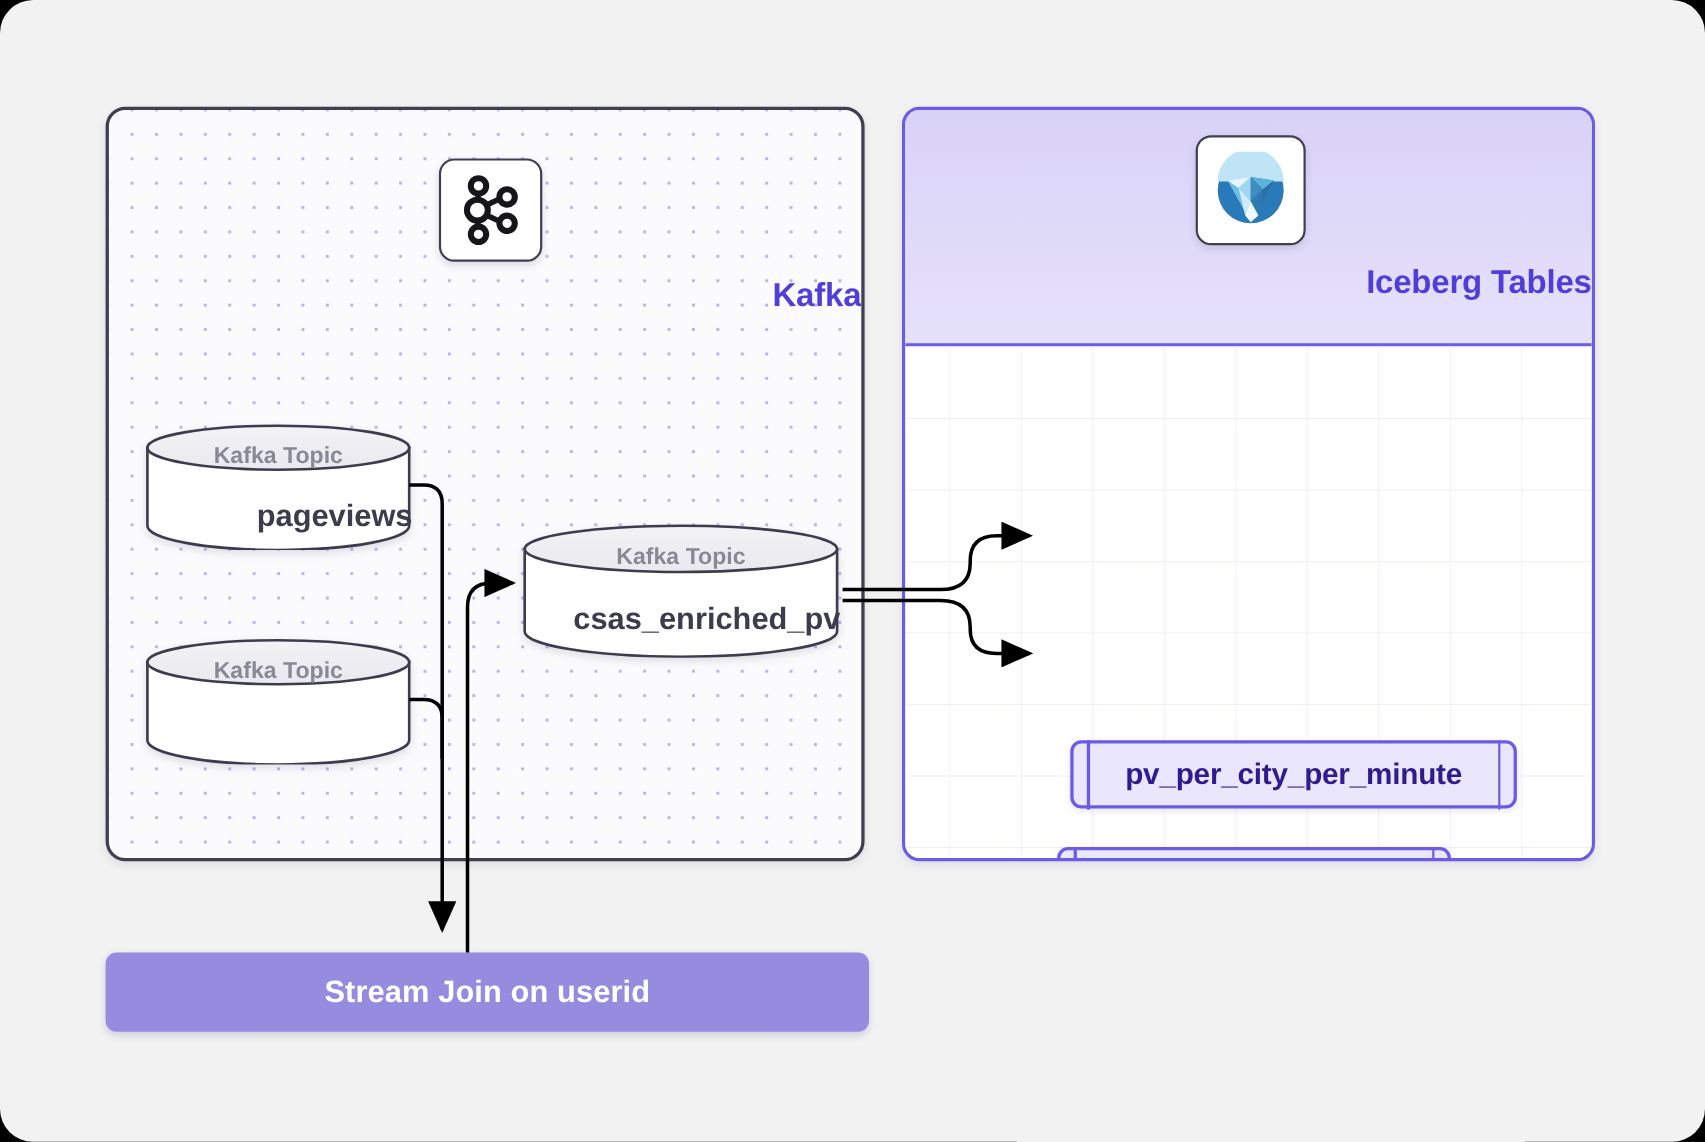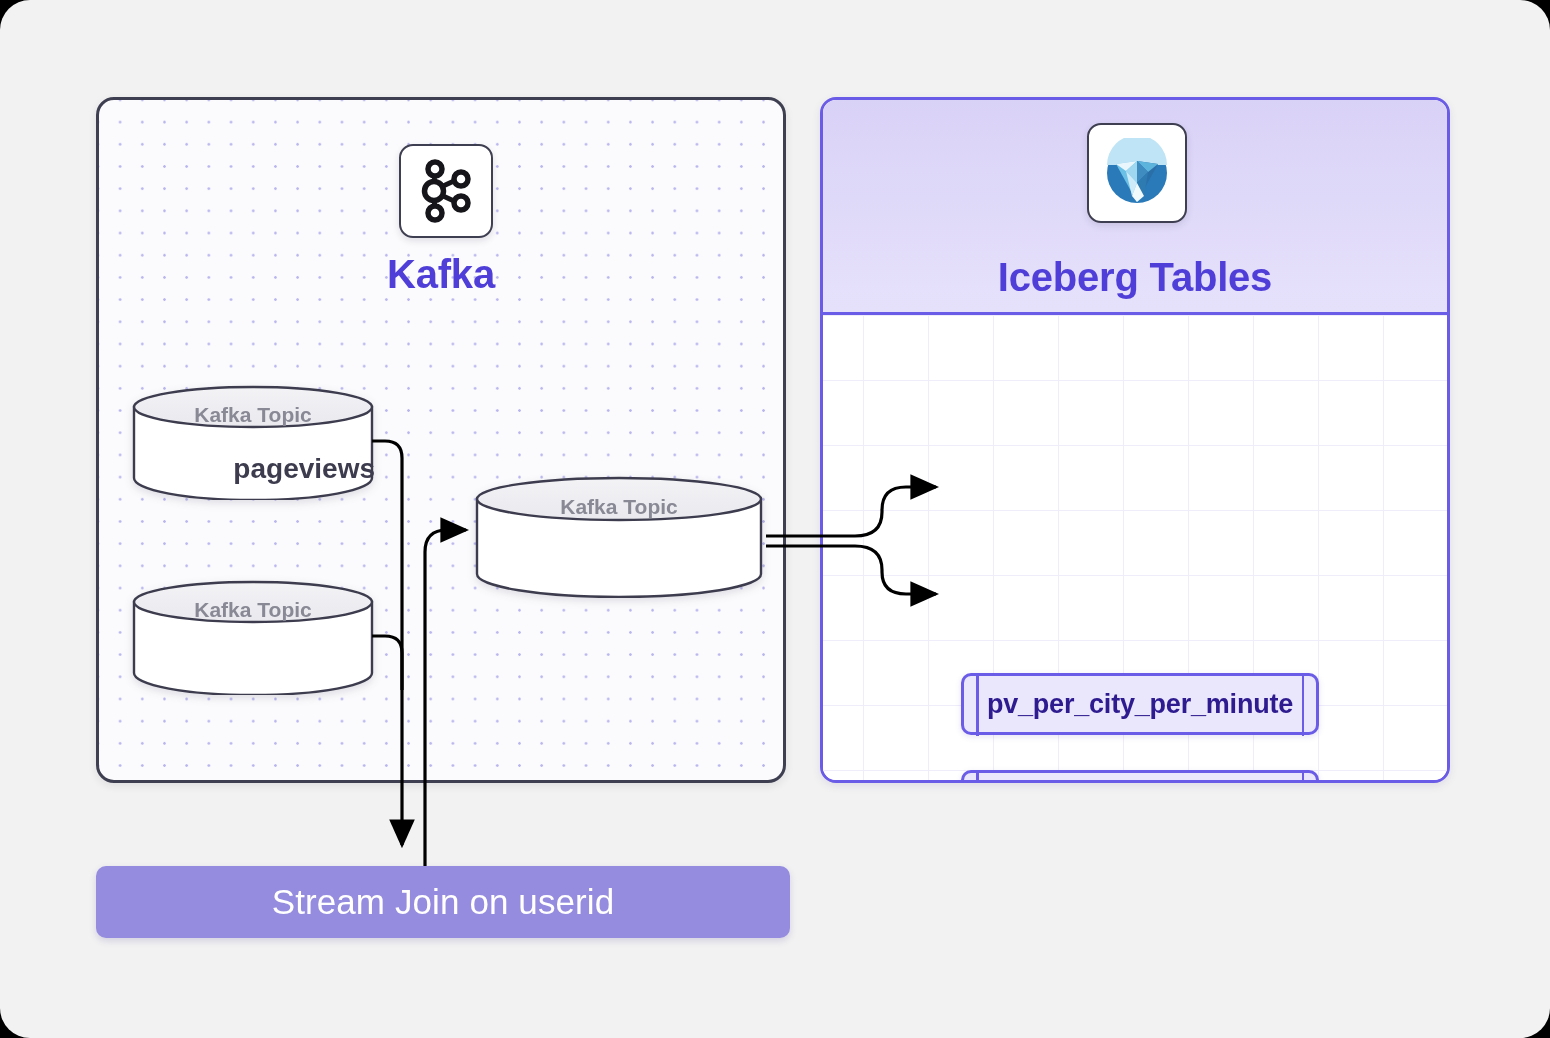"Kafka" .panel-title { font-size: 40px -> 30px; text-align: center -> right }
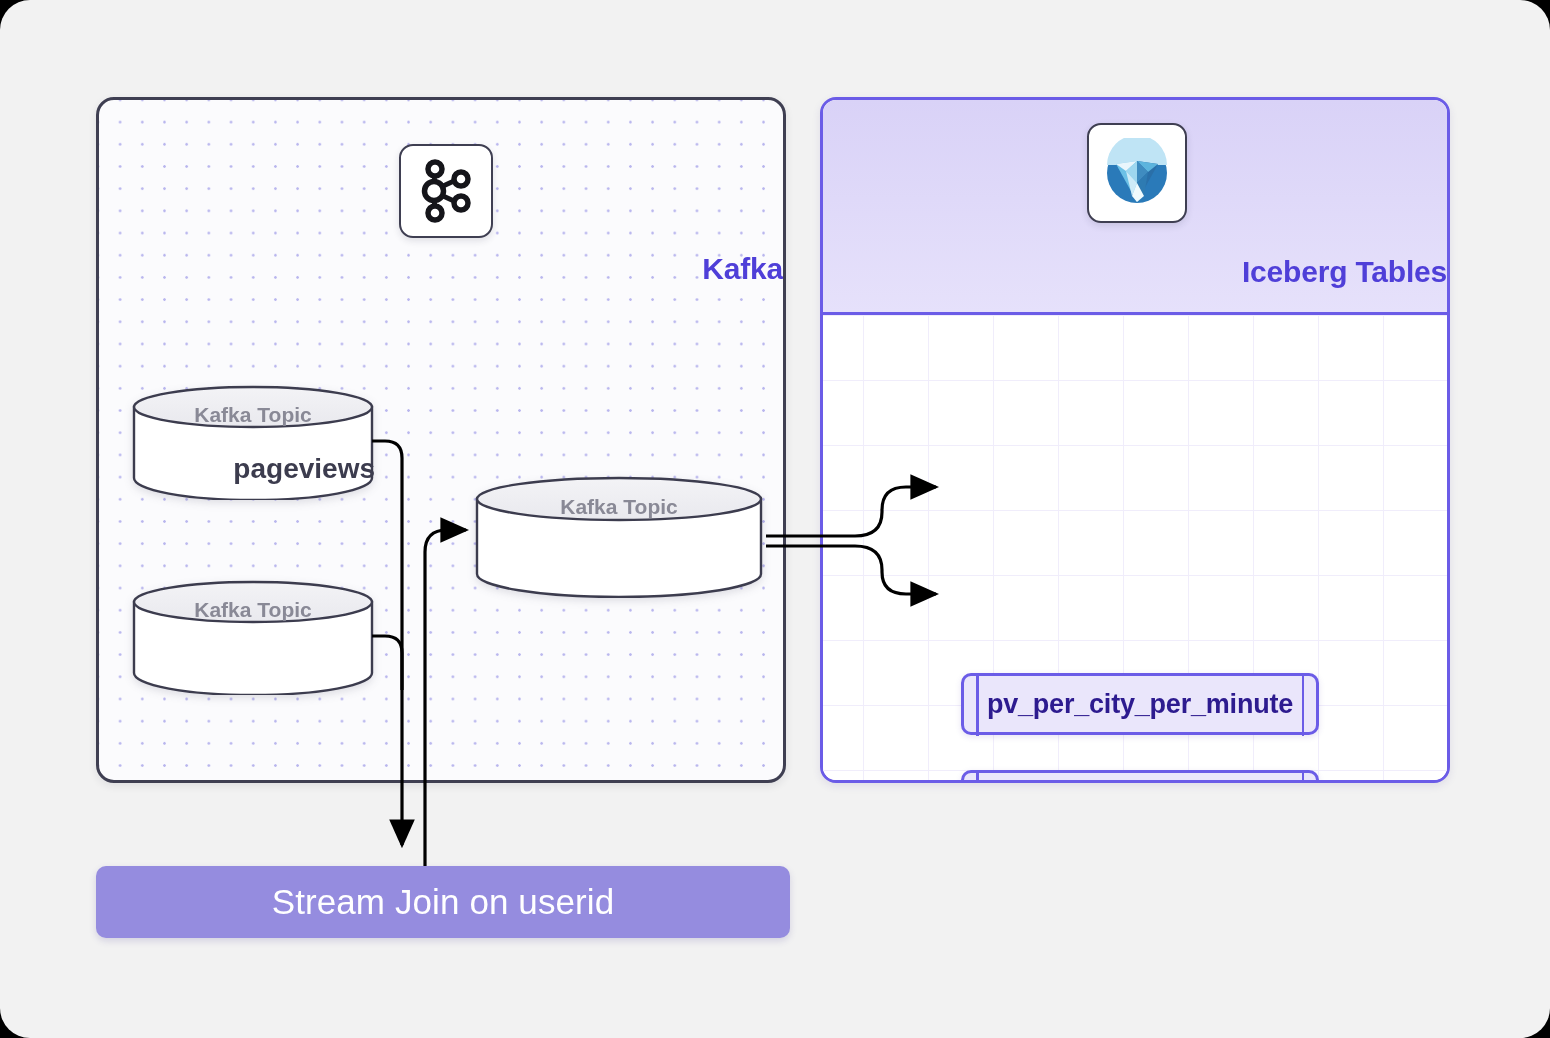"Iceberg Tables" #iceberg-title { top: 155px -> 140px }
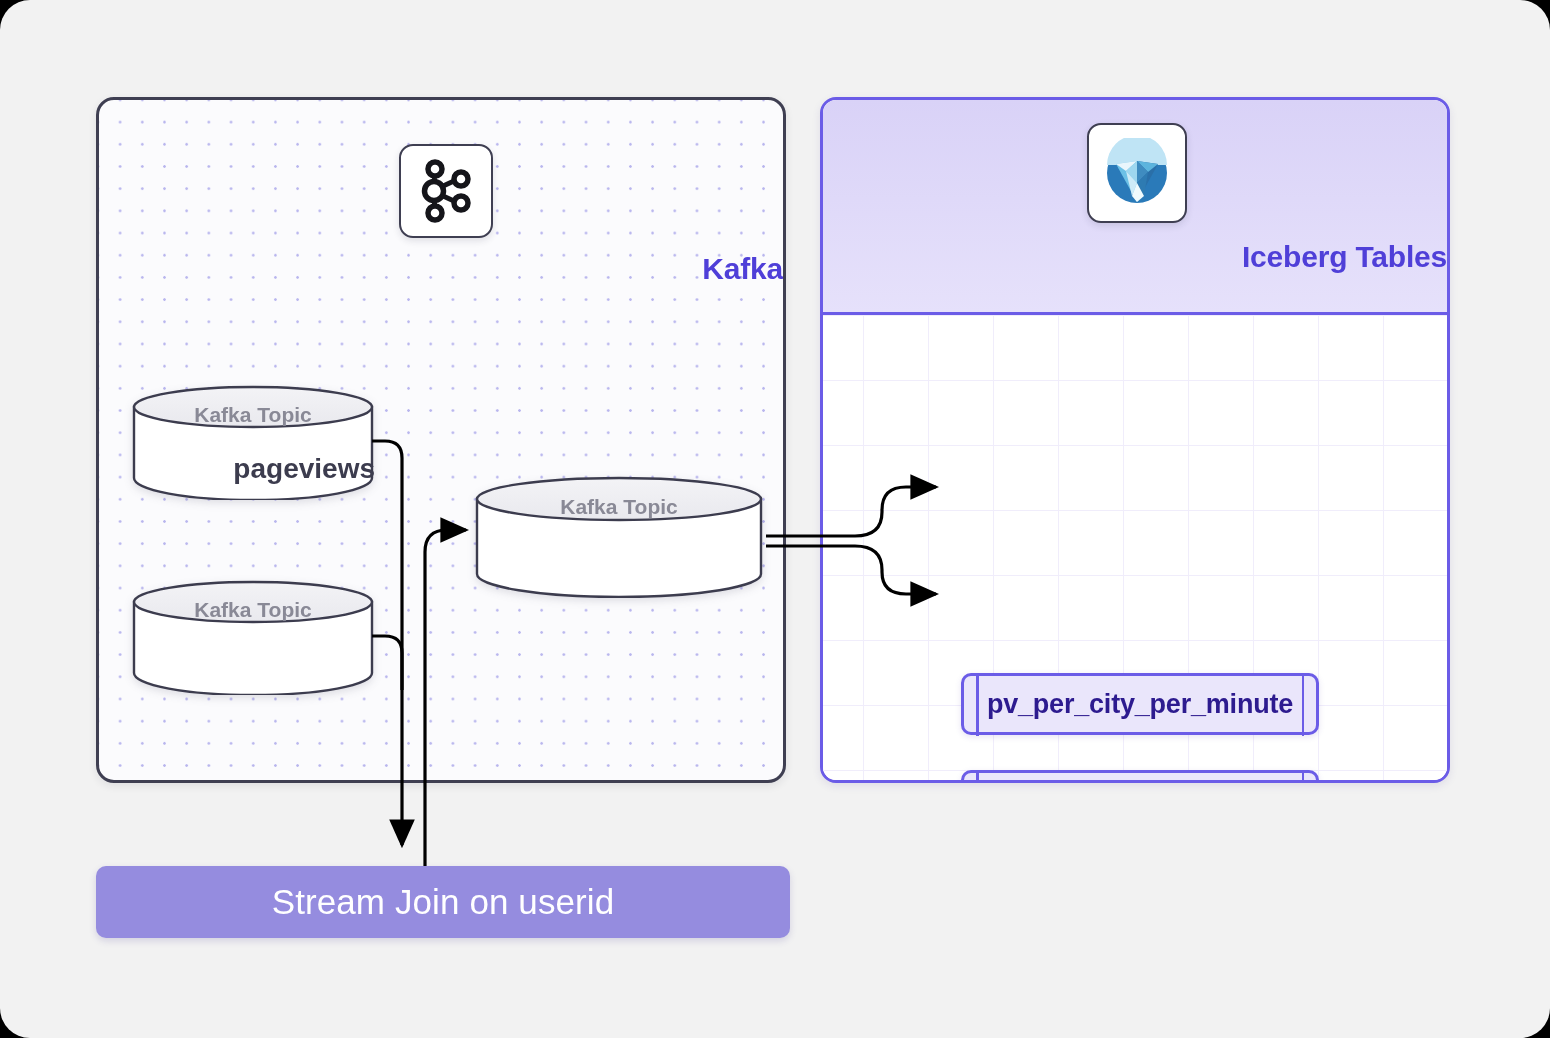"csas_enriched_pv" div.cyl-name { html: none -> <div>csas_enriched_pv</div> }
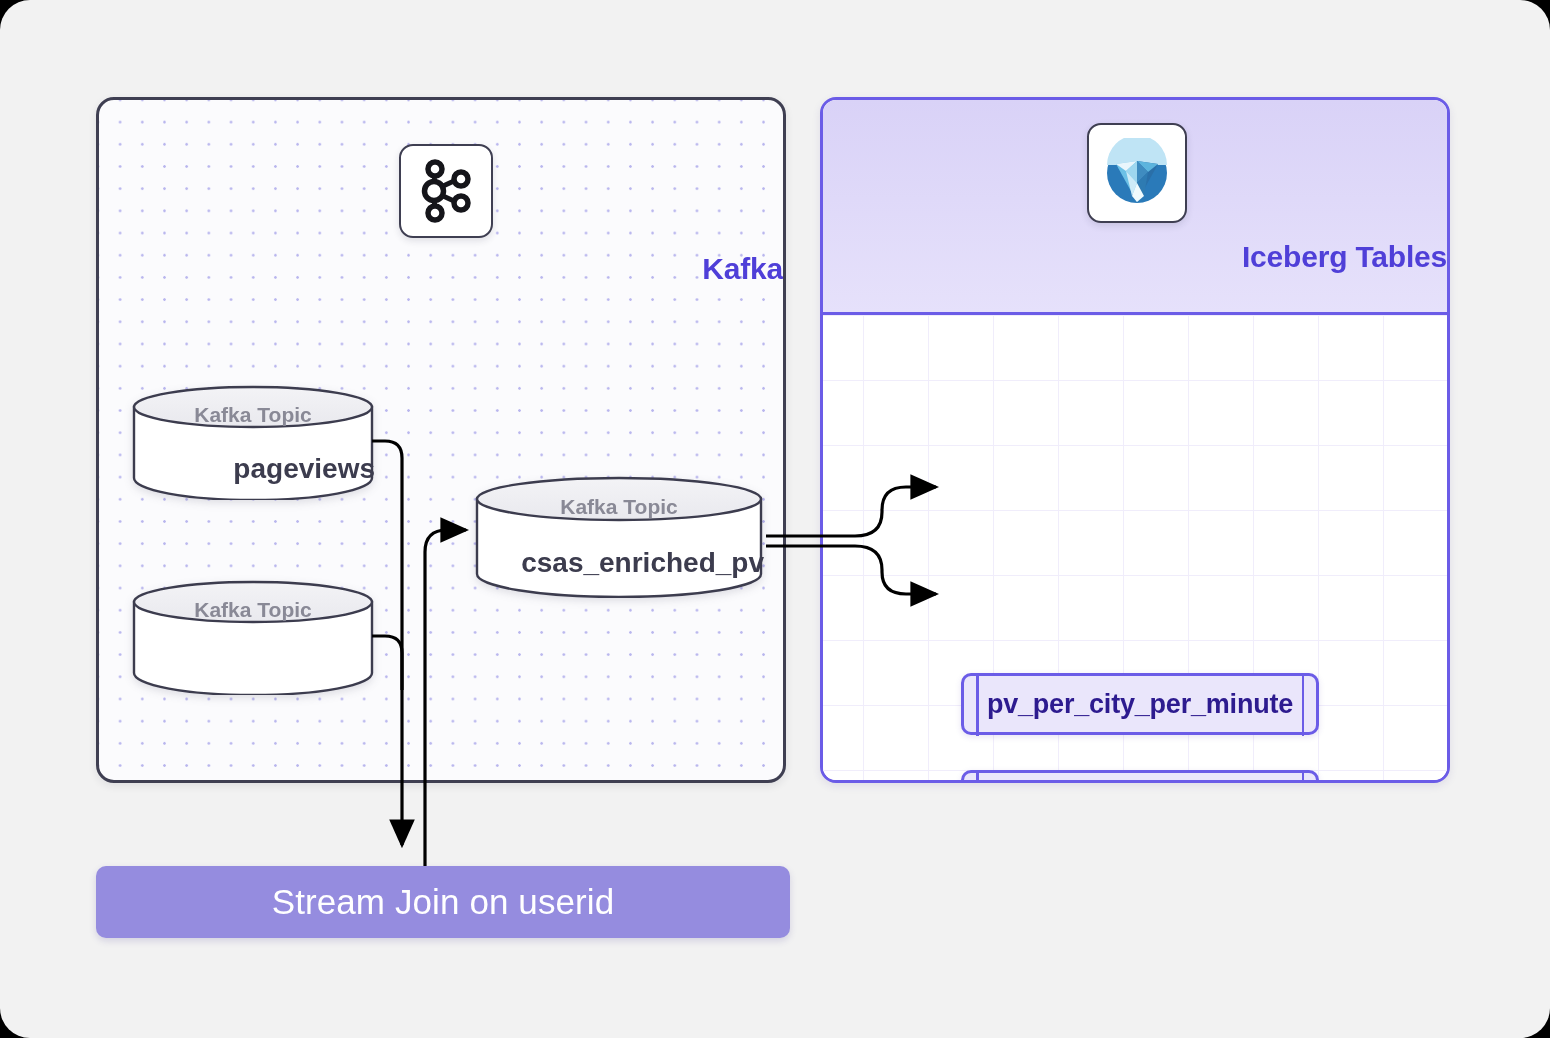"pv_per_city_per_minute" #chip-minute { left: 138px -> 150px; width: 358px -> 406px }
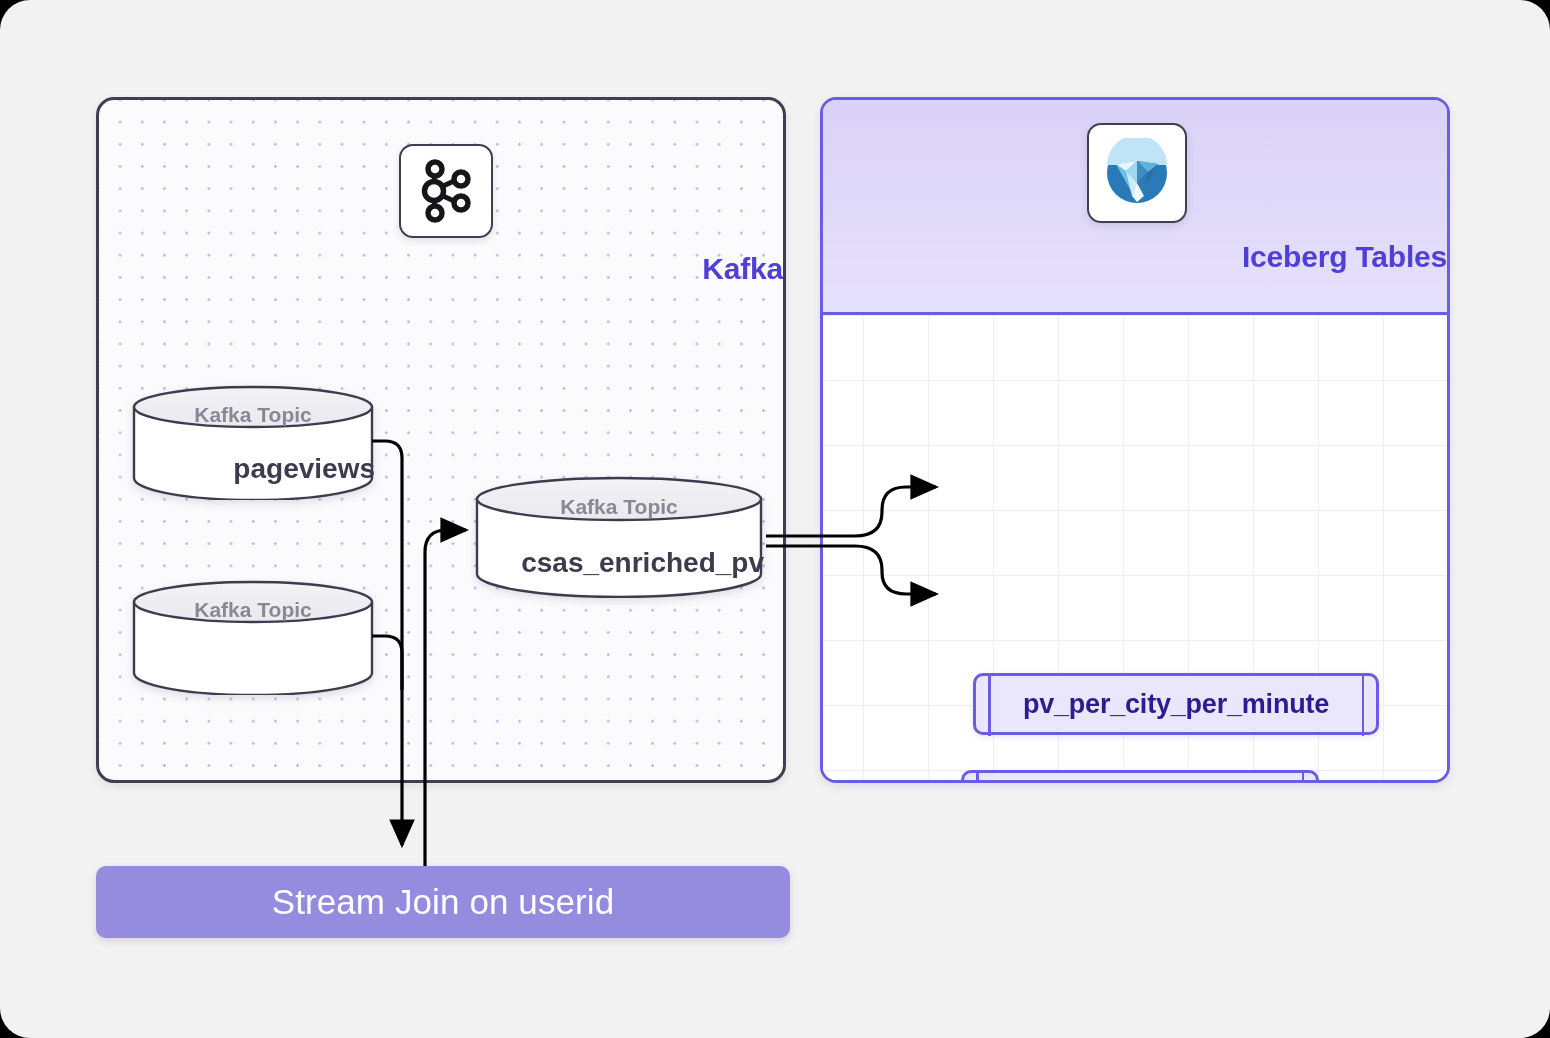"Stream Join on userid" #stream-join-label { font-size: 35px -> 28px; font-weight: normal -> bold }
